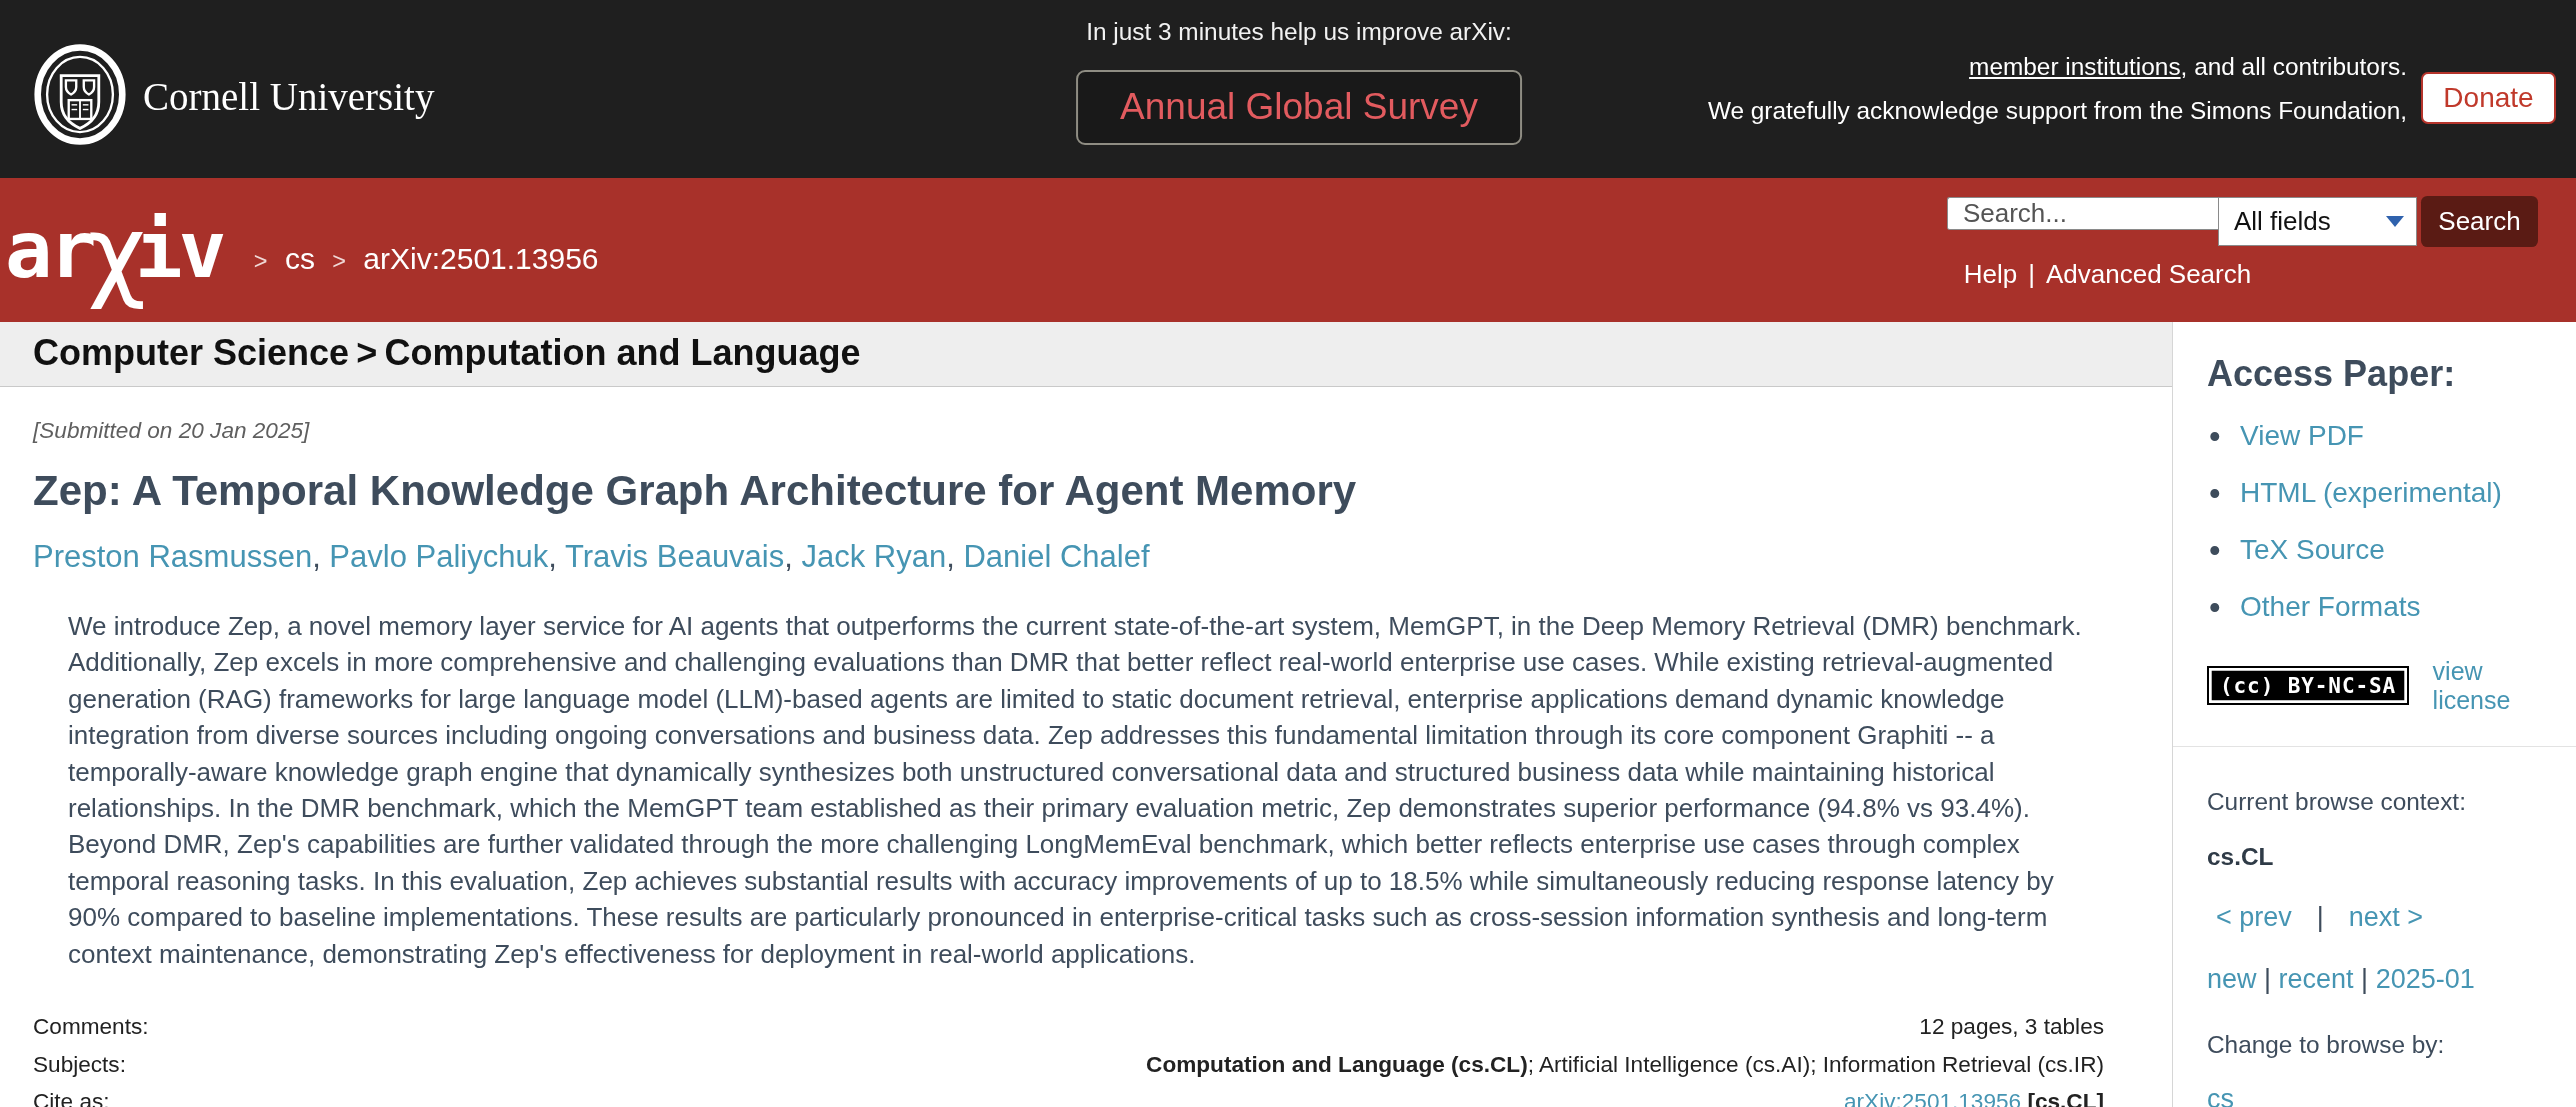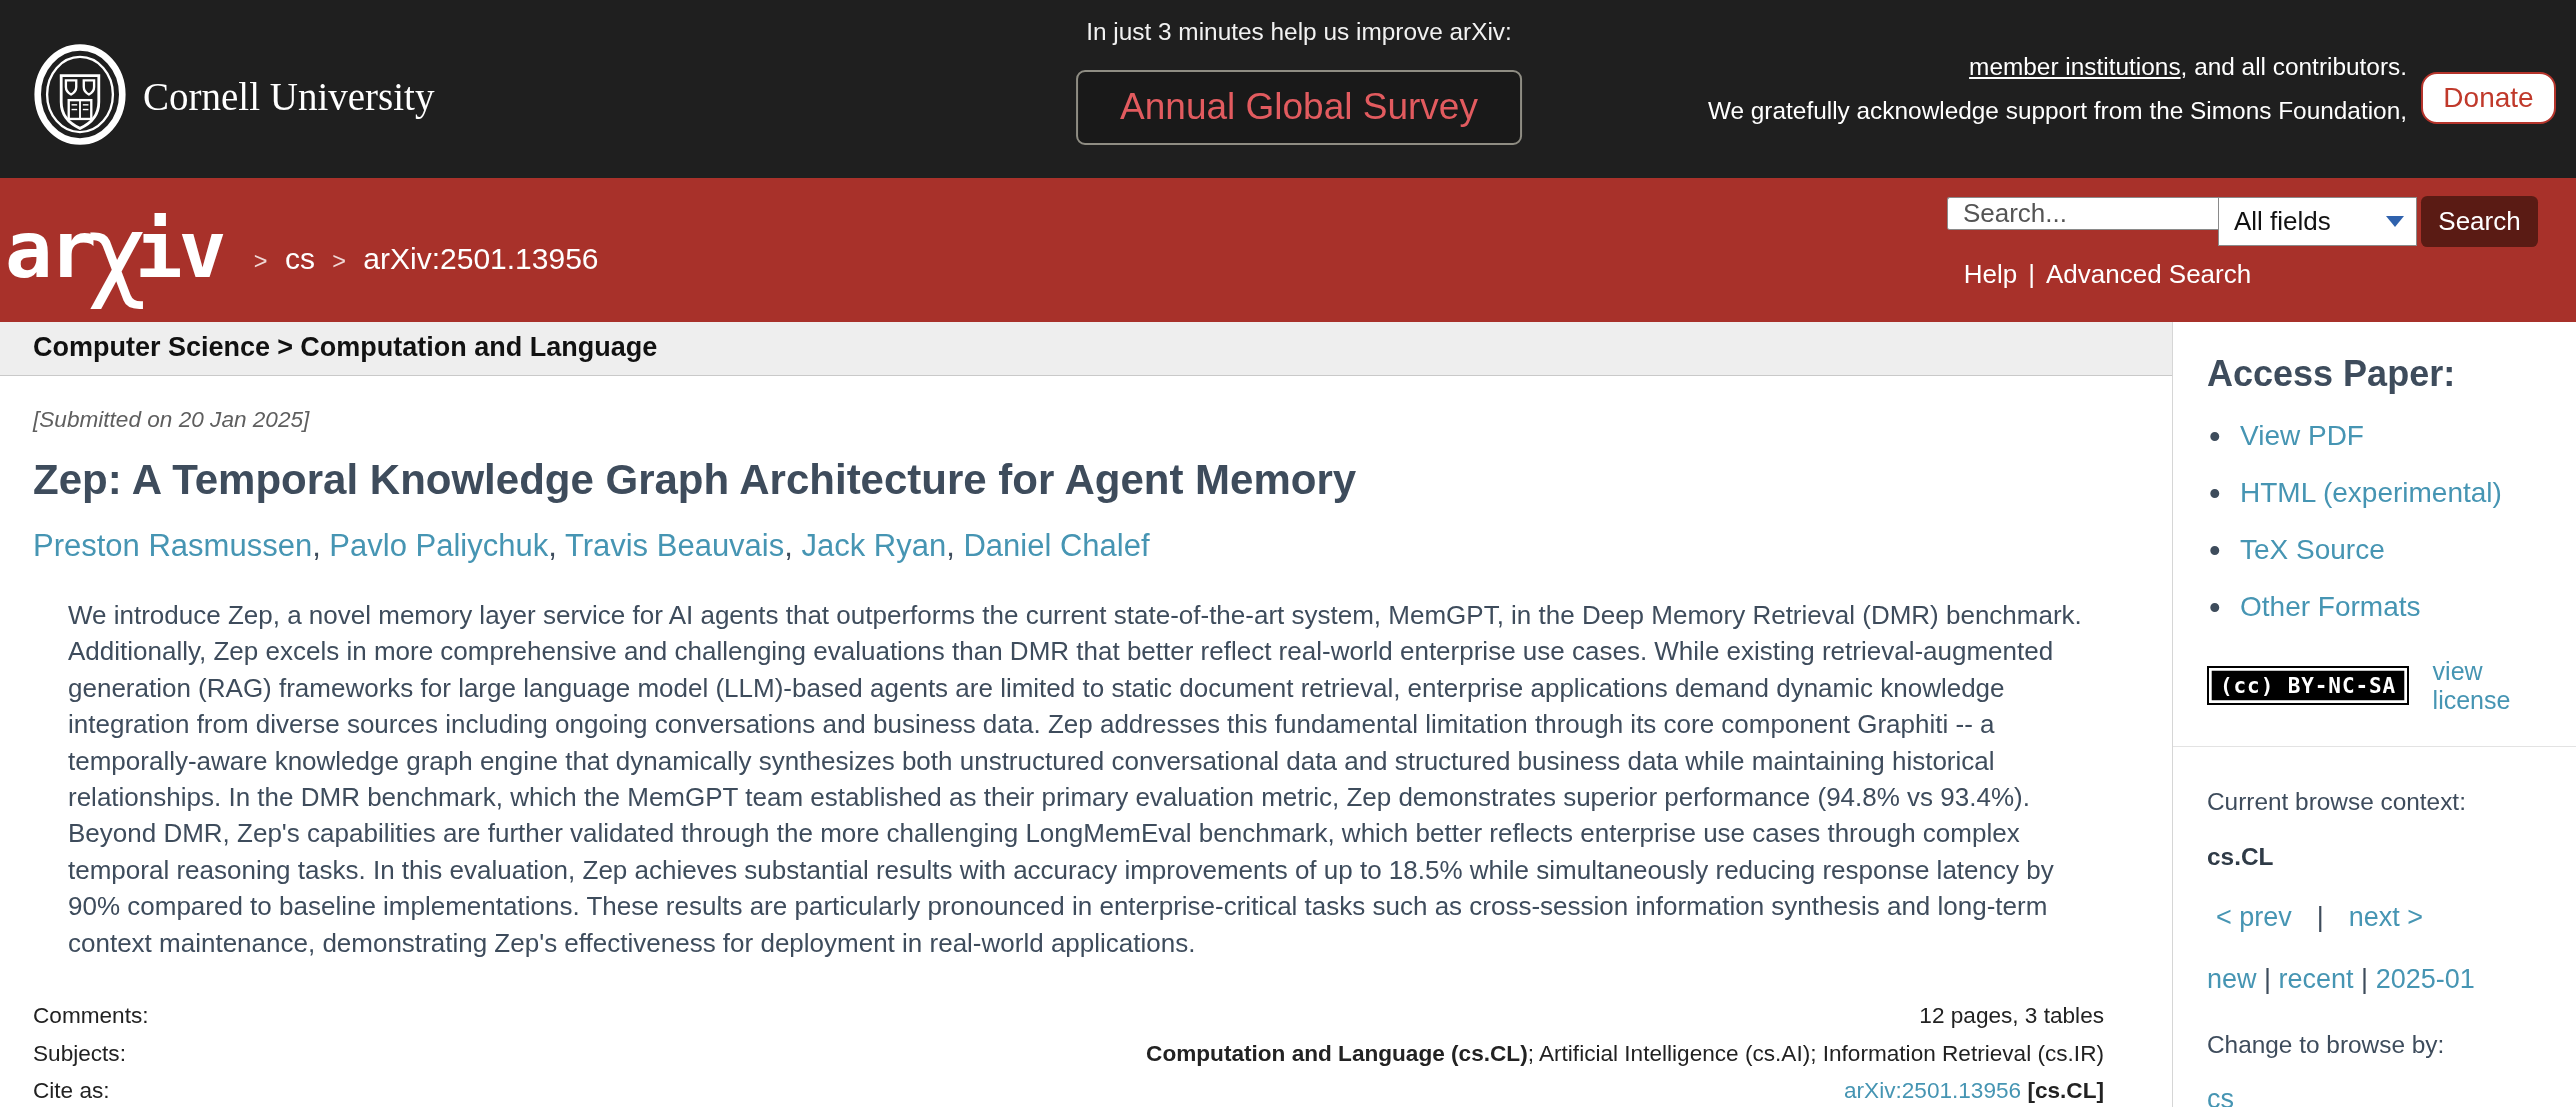"Donate" .donate-btn { border-radius: 16px -> 7px }
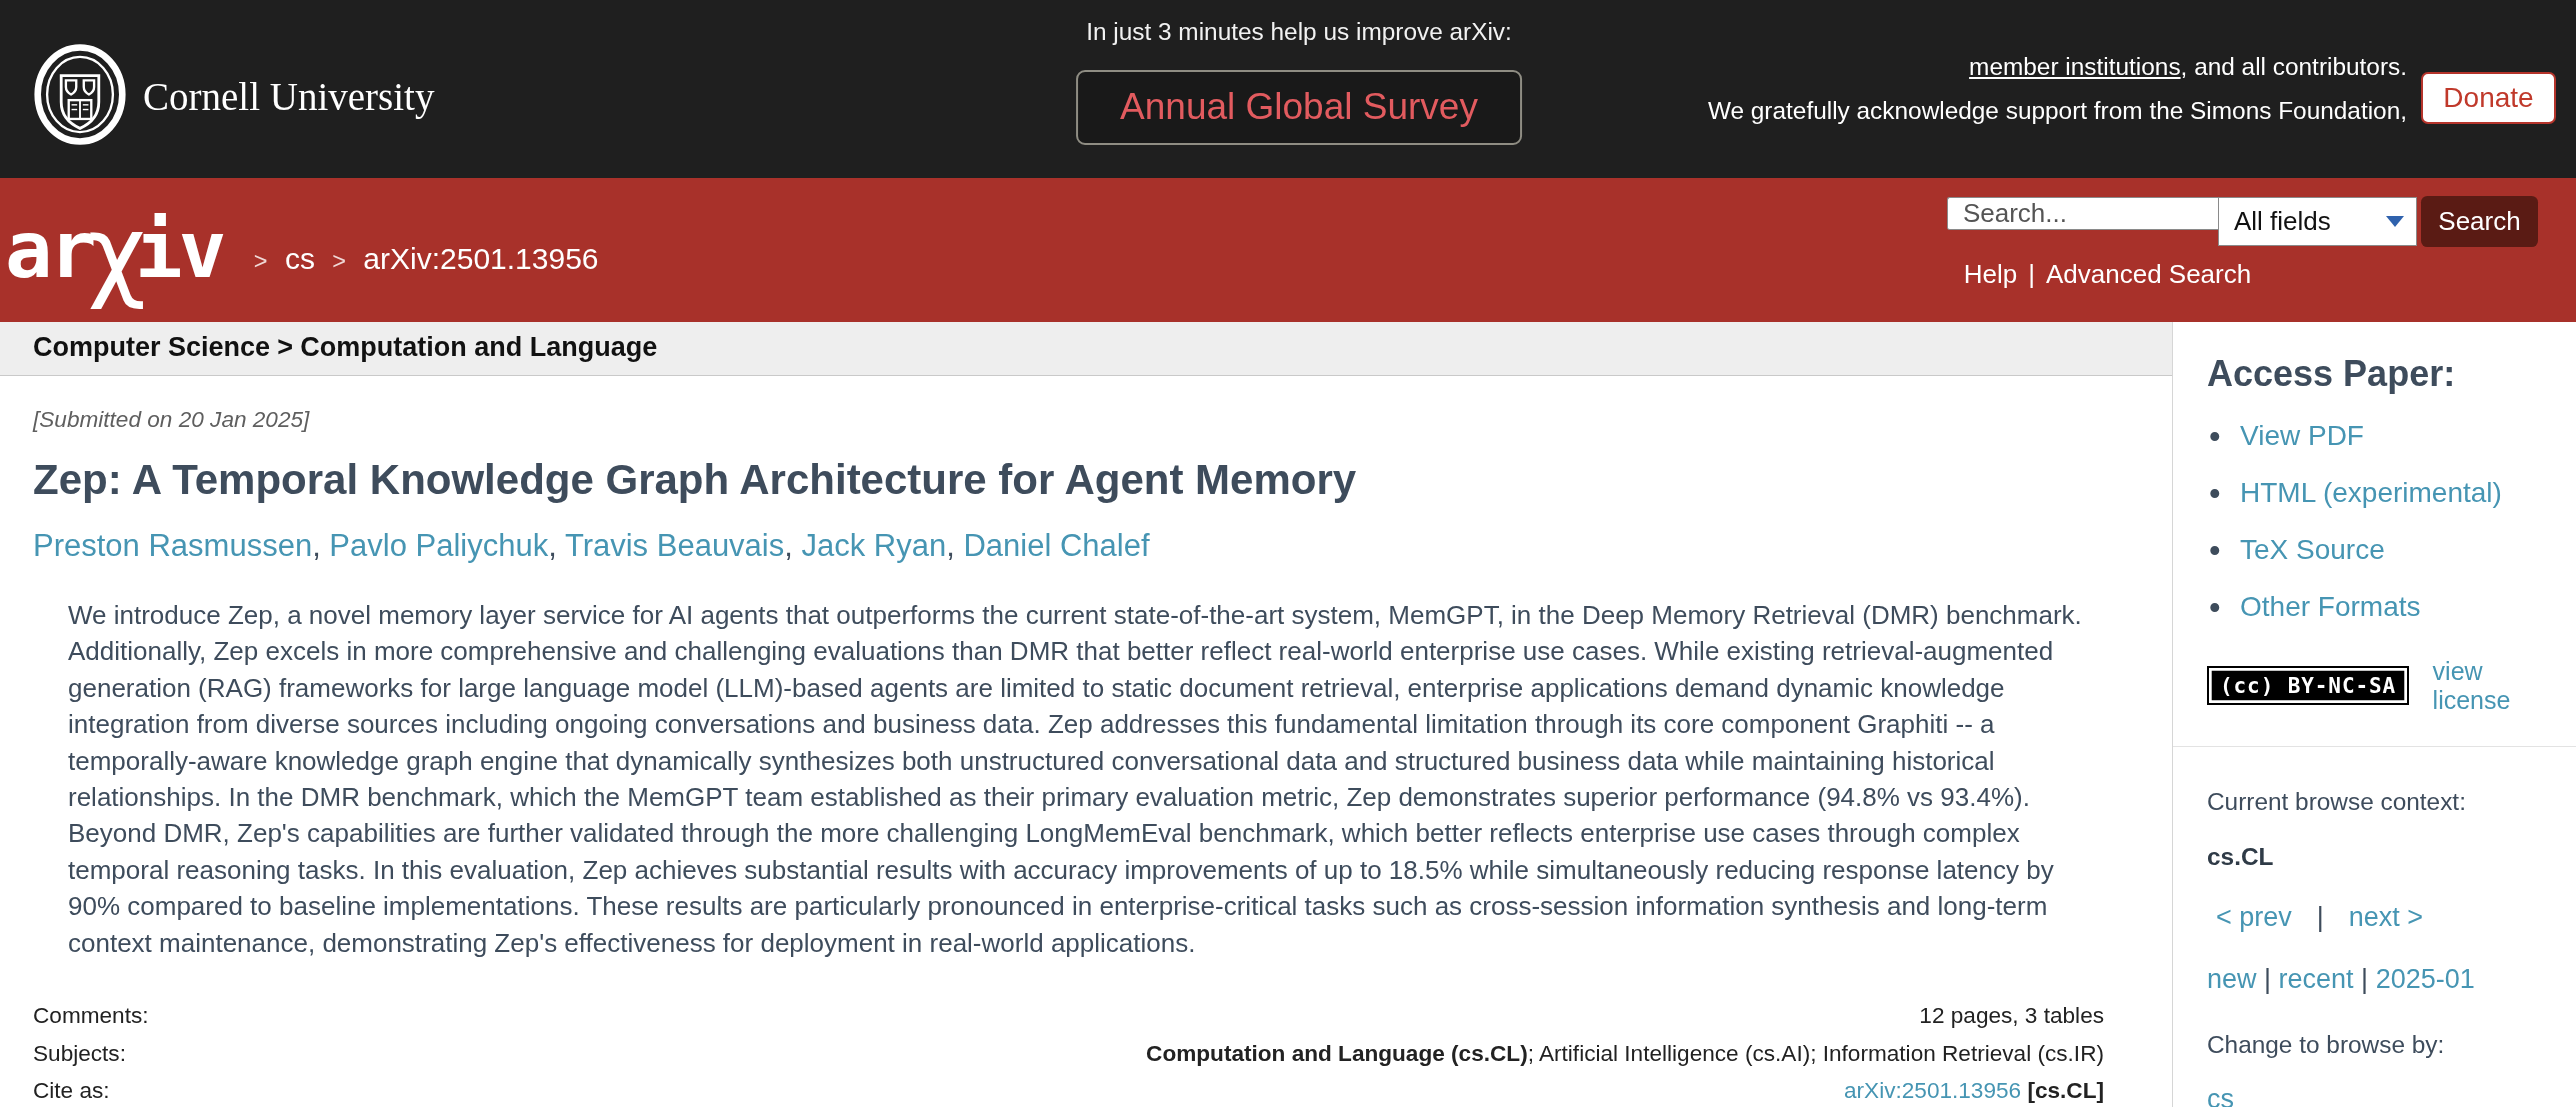"Computer Science > Computation and" .subject-strip { font-size: 27px -> 36px }
